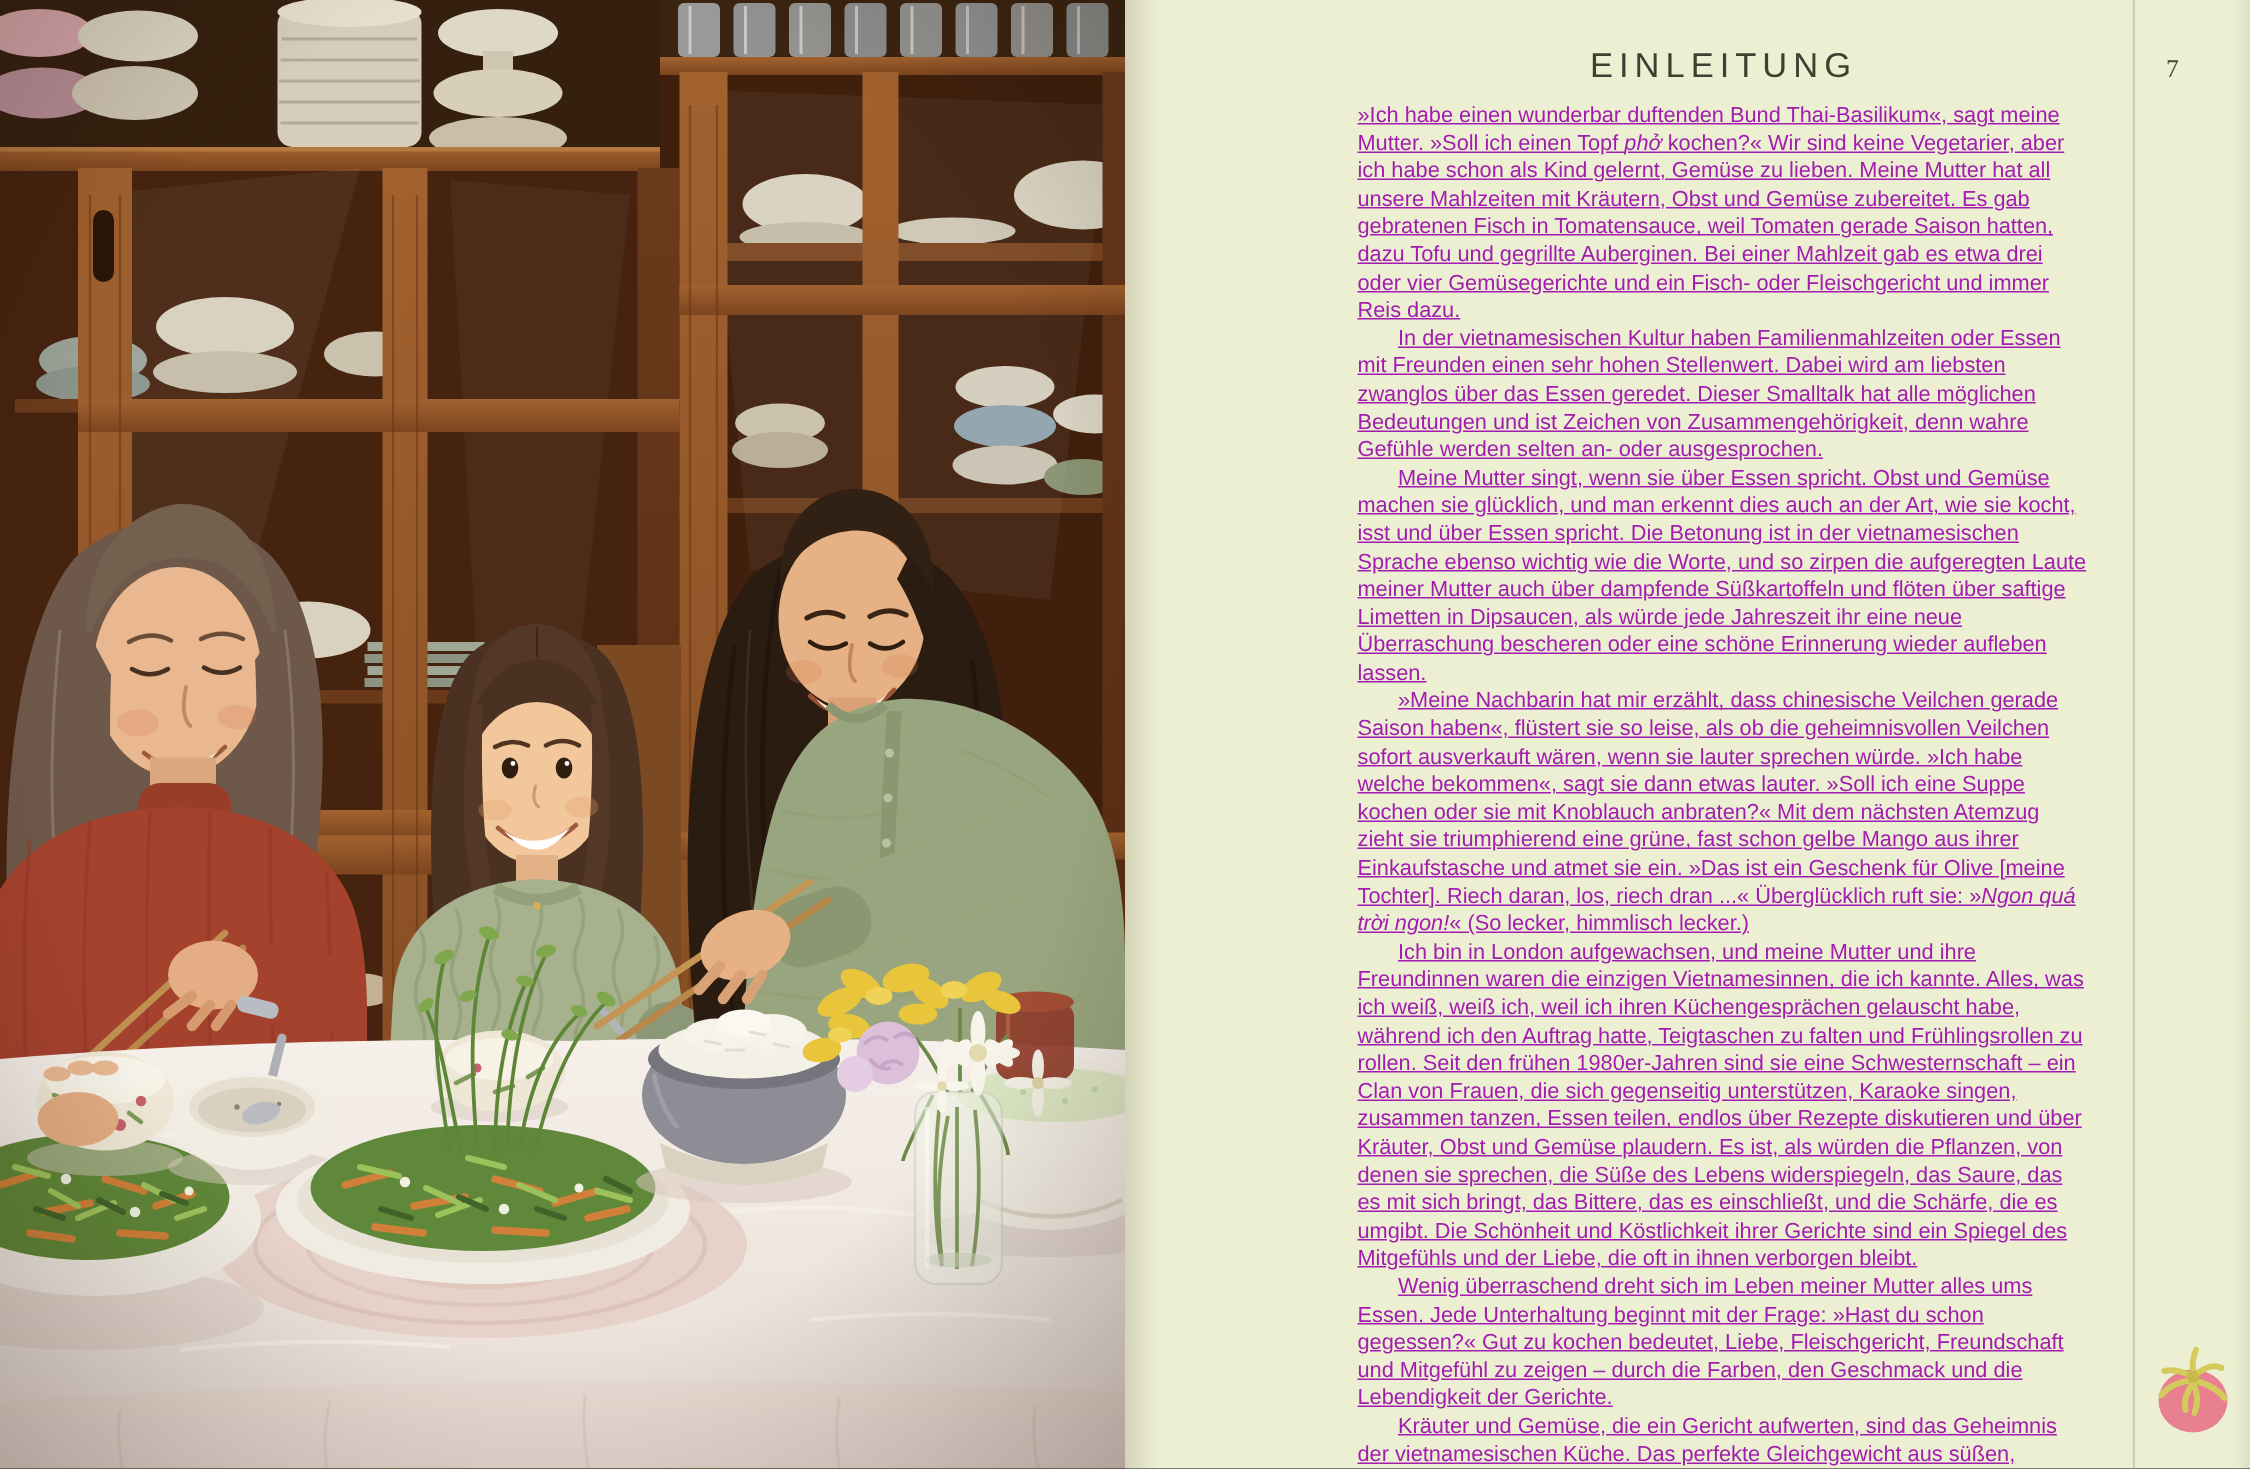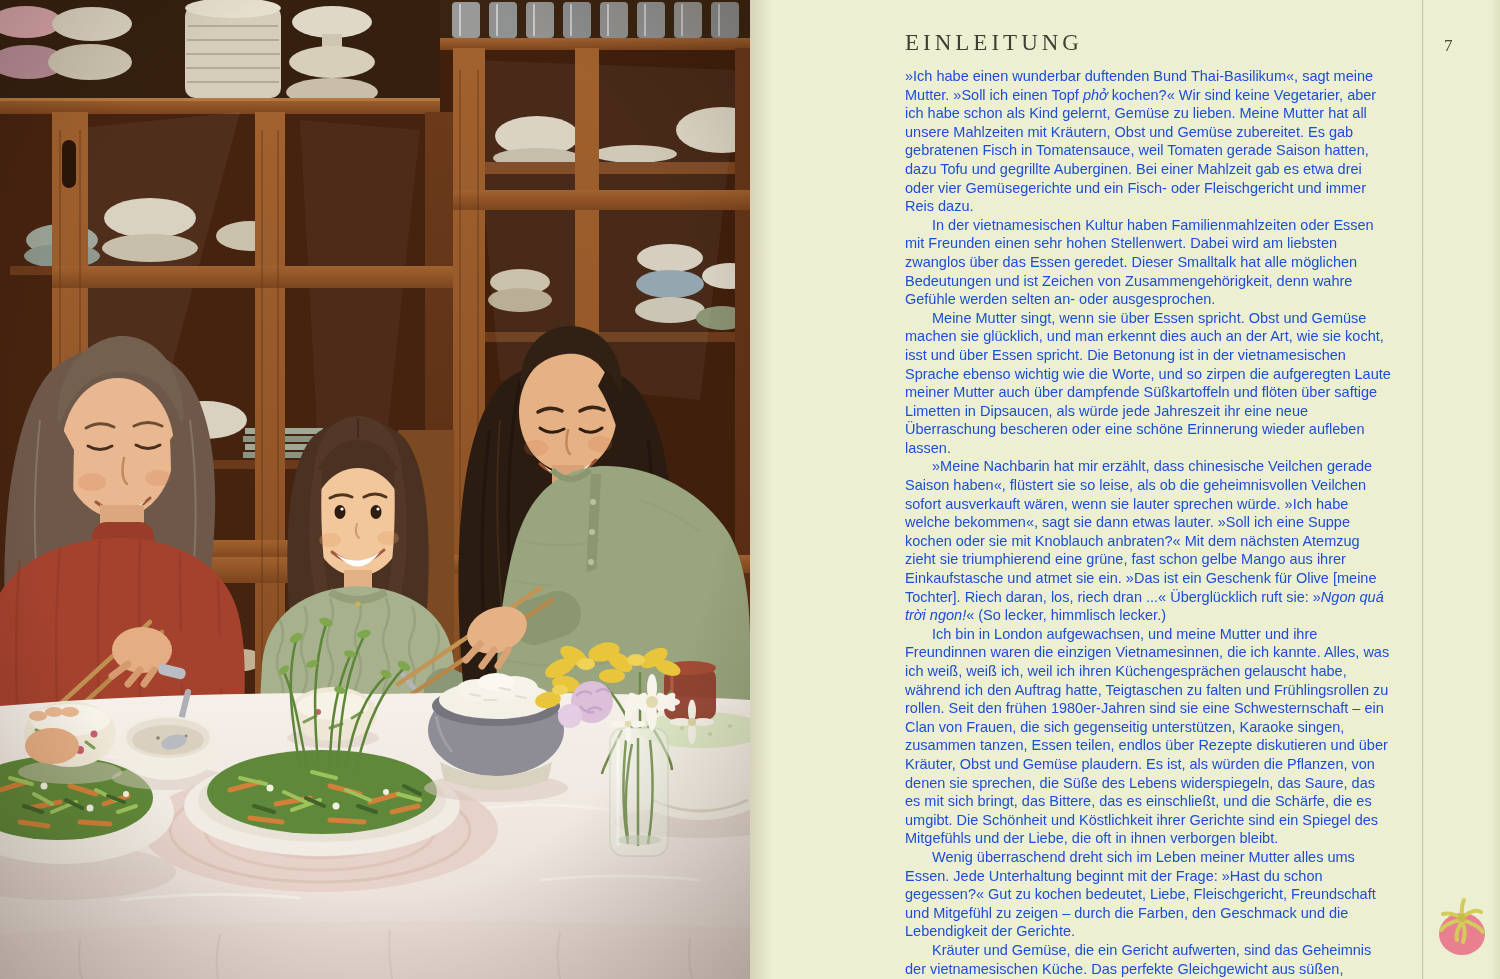"EINLEITUNG" .content h1 { font-family: Liberation Serif, serif -> Liberation Sans, sans-serif; text-align: none -> center }
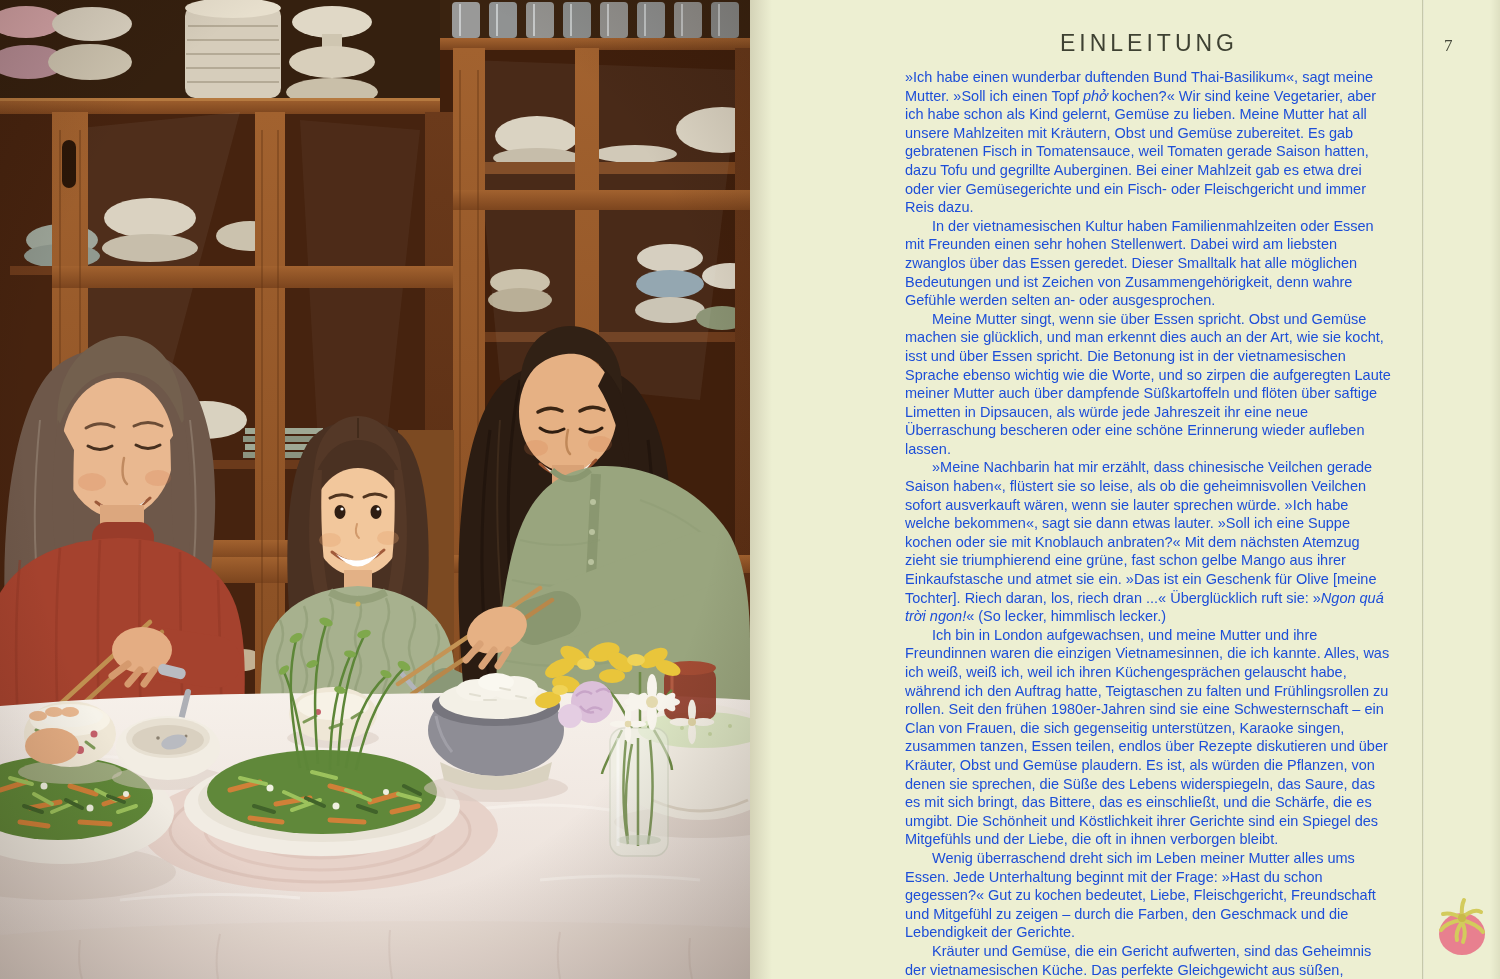"»Ich habe einen wunderbar duftenden" .content p { color: #1d4ed8 -> #a21caf; text-decoration: none -> underline }
